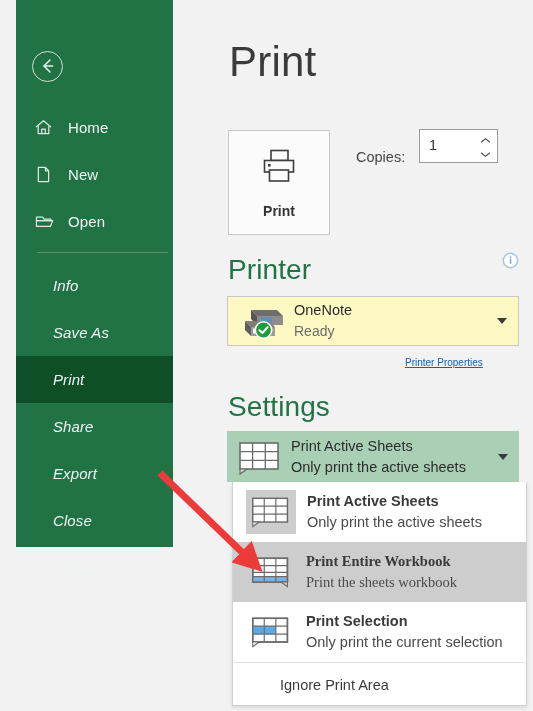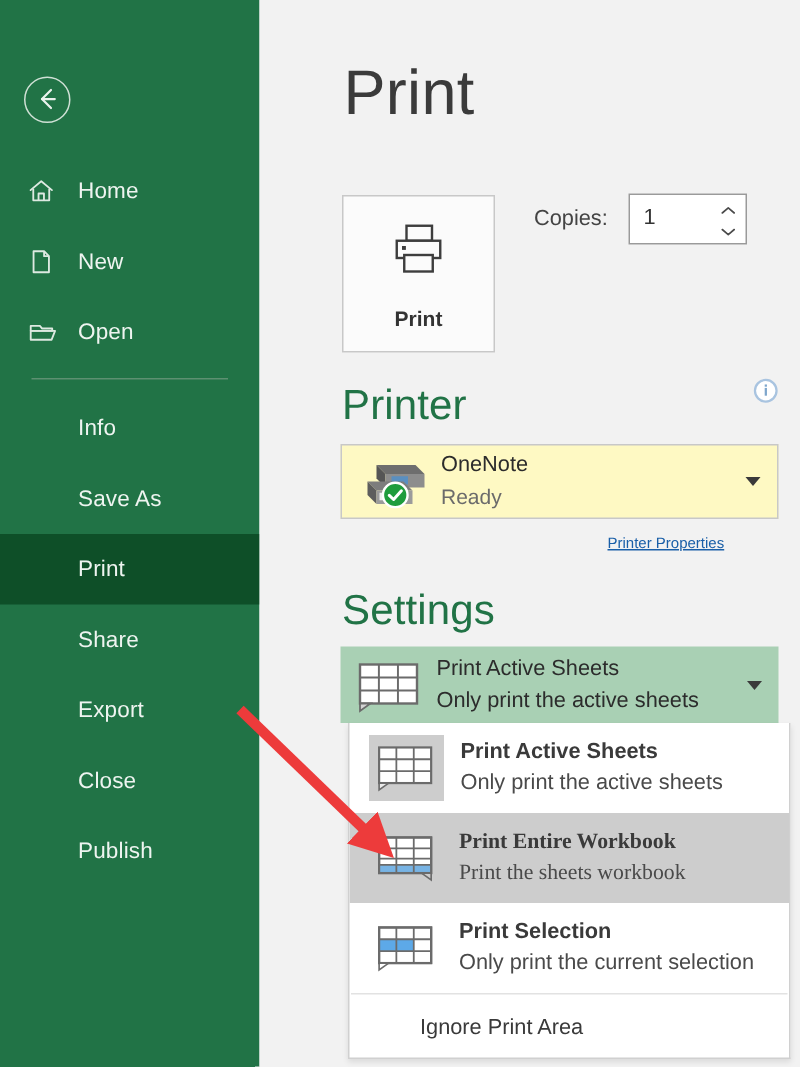"Home" #sidebar { height: 711px -> 547px; left: 0 -> 16px }
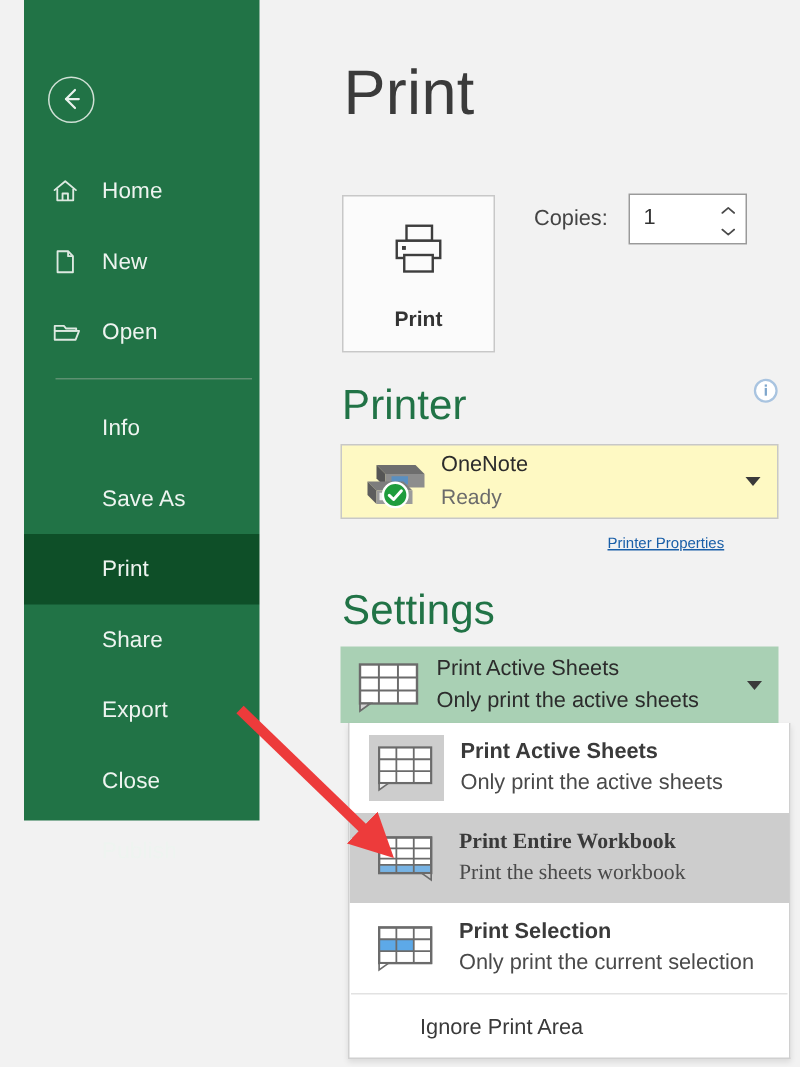"Copies:" #copies-label { top: 138px -> 149px }
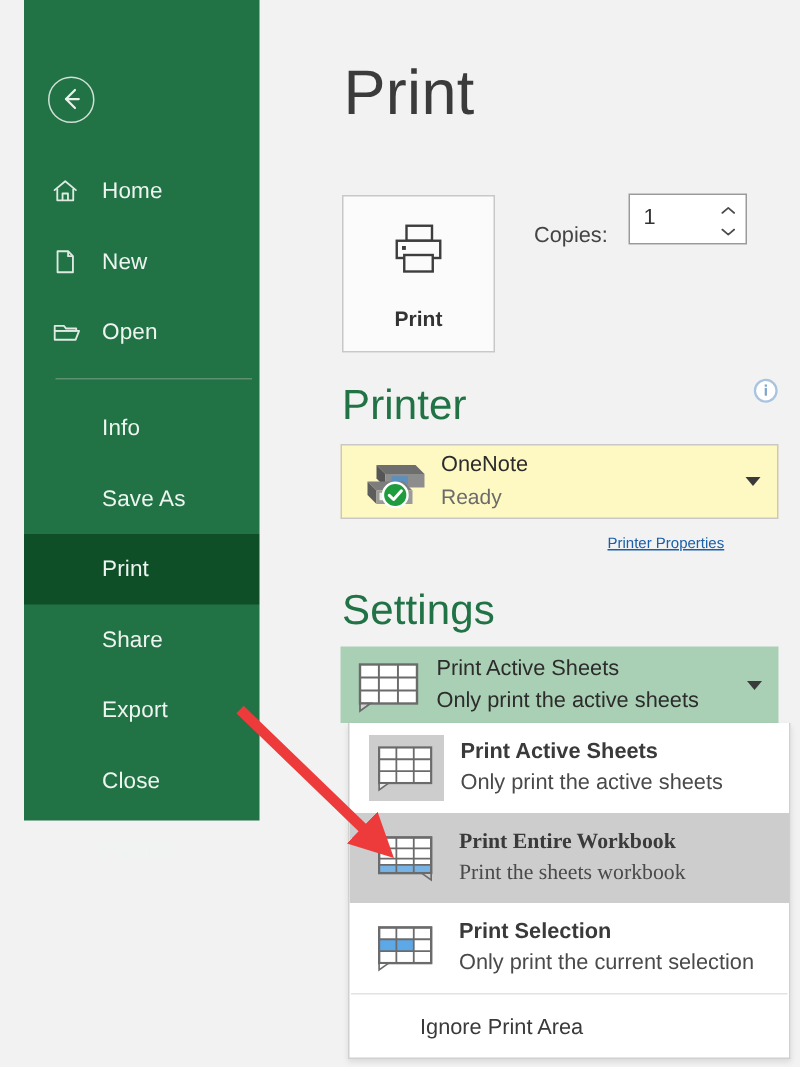"Info" .nav-item.indent .nav-label { font-style: none -> italic; margin-left: 52px -> 37px }
